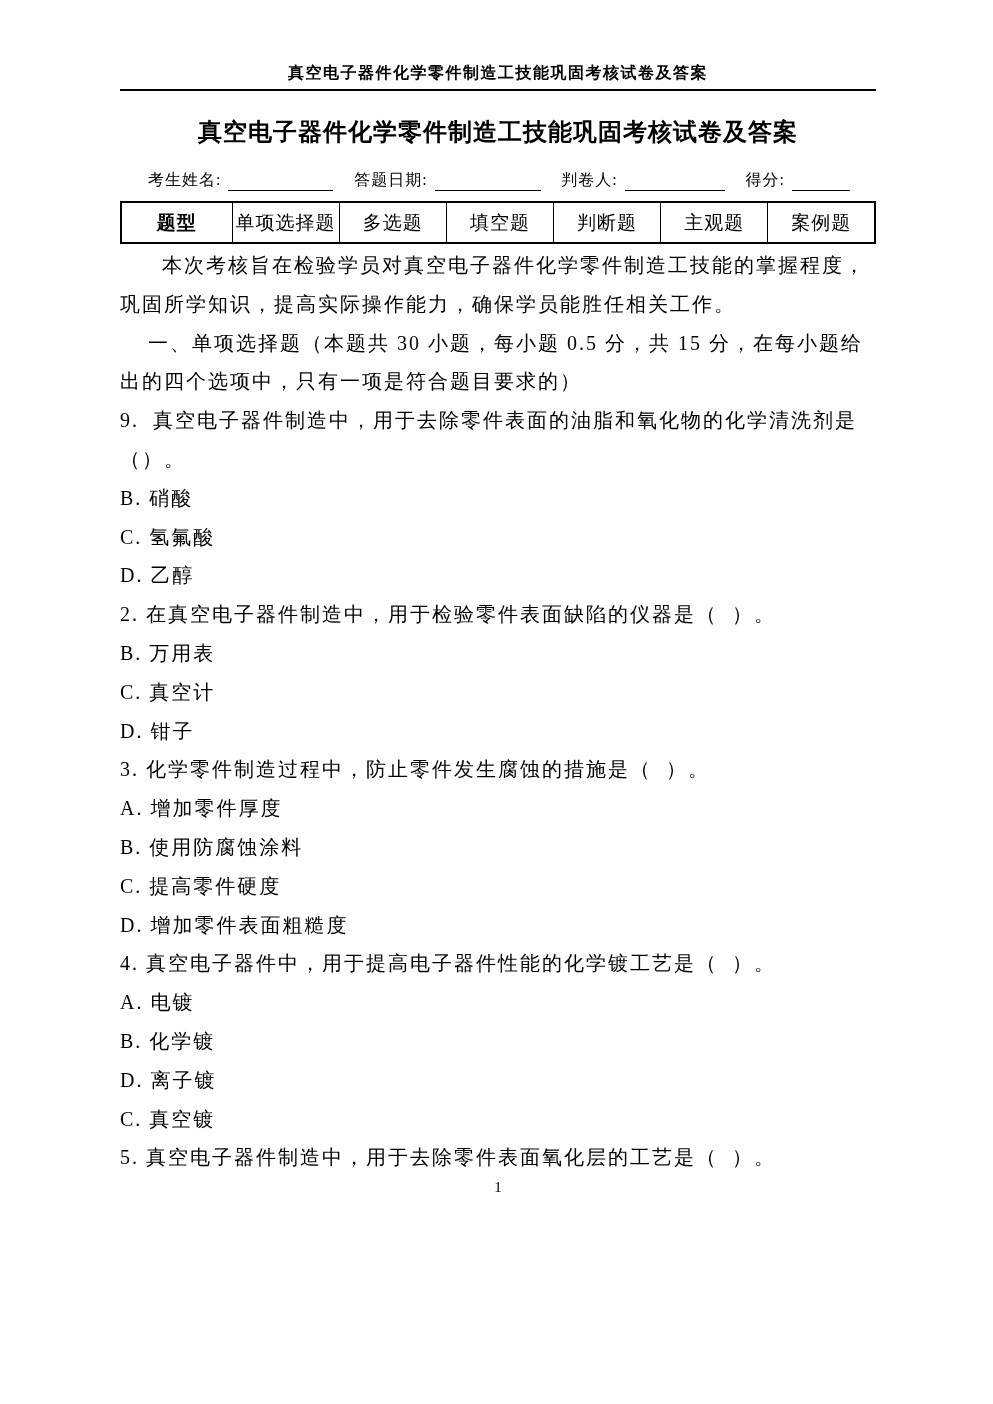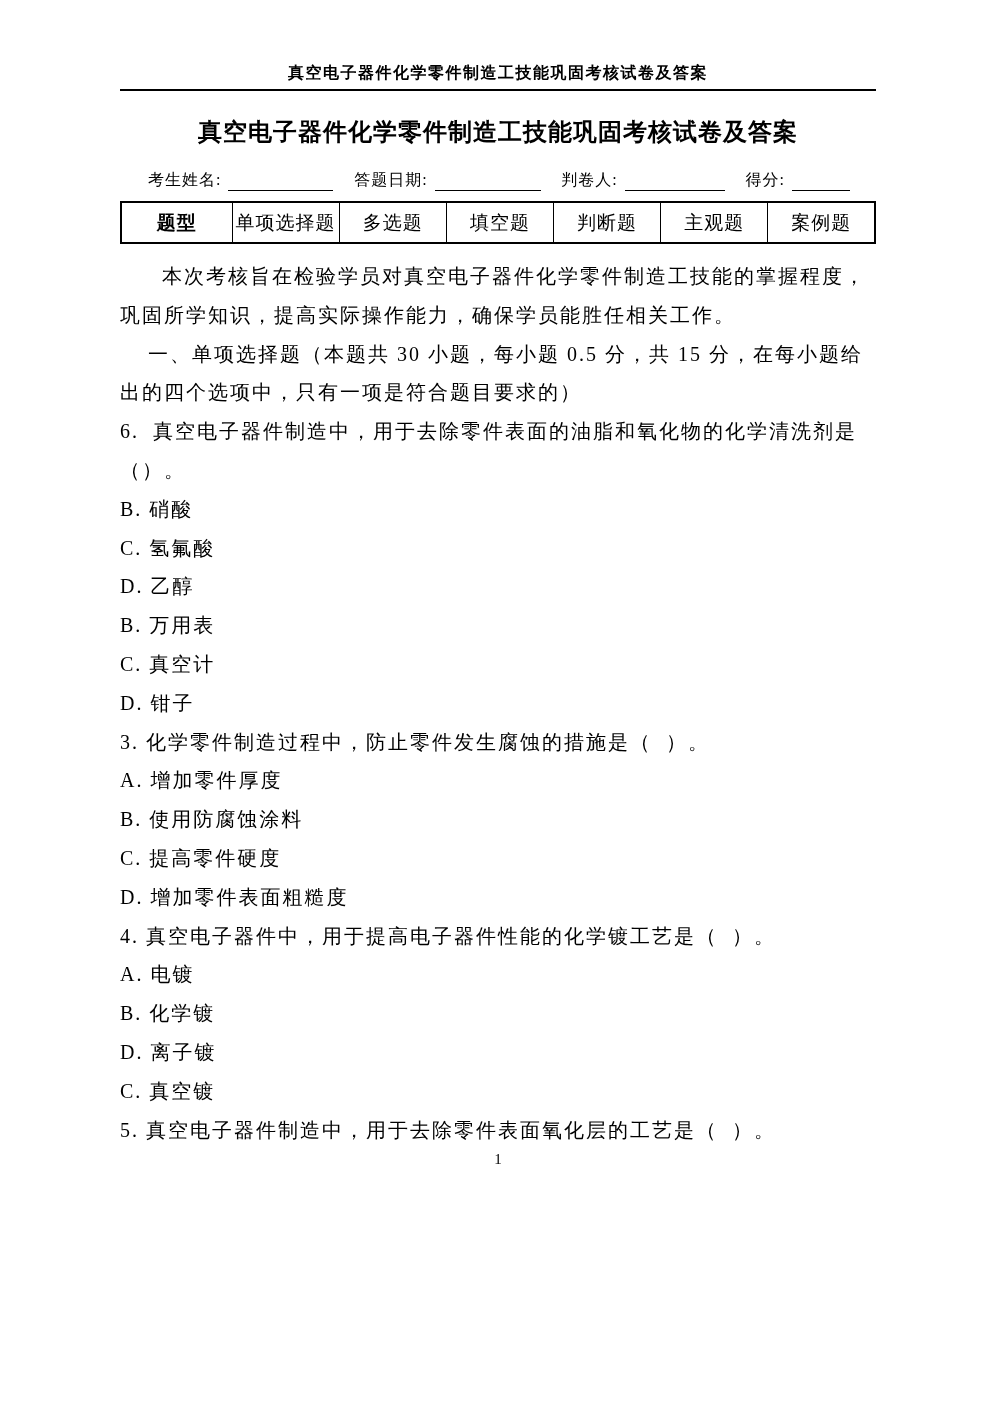"本次考核旨在检验学员对真空电子器件化学零件制造工技能的掌握程度，巩固所学知识，提" .doc-body { margin-top: 13px -> 2px }
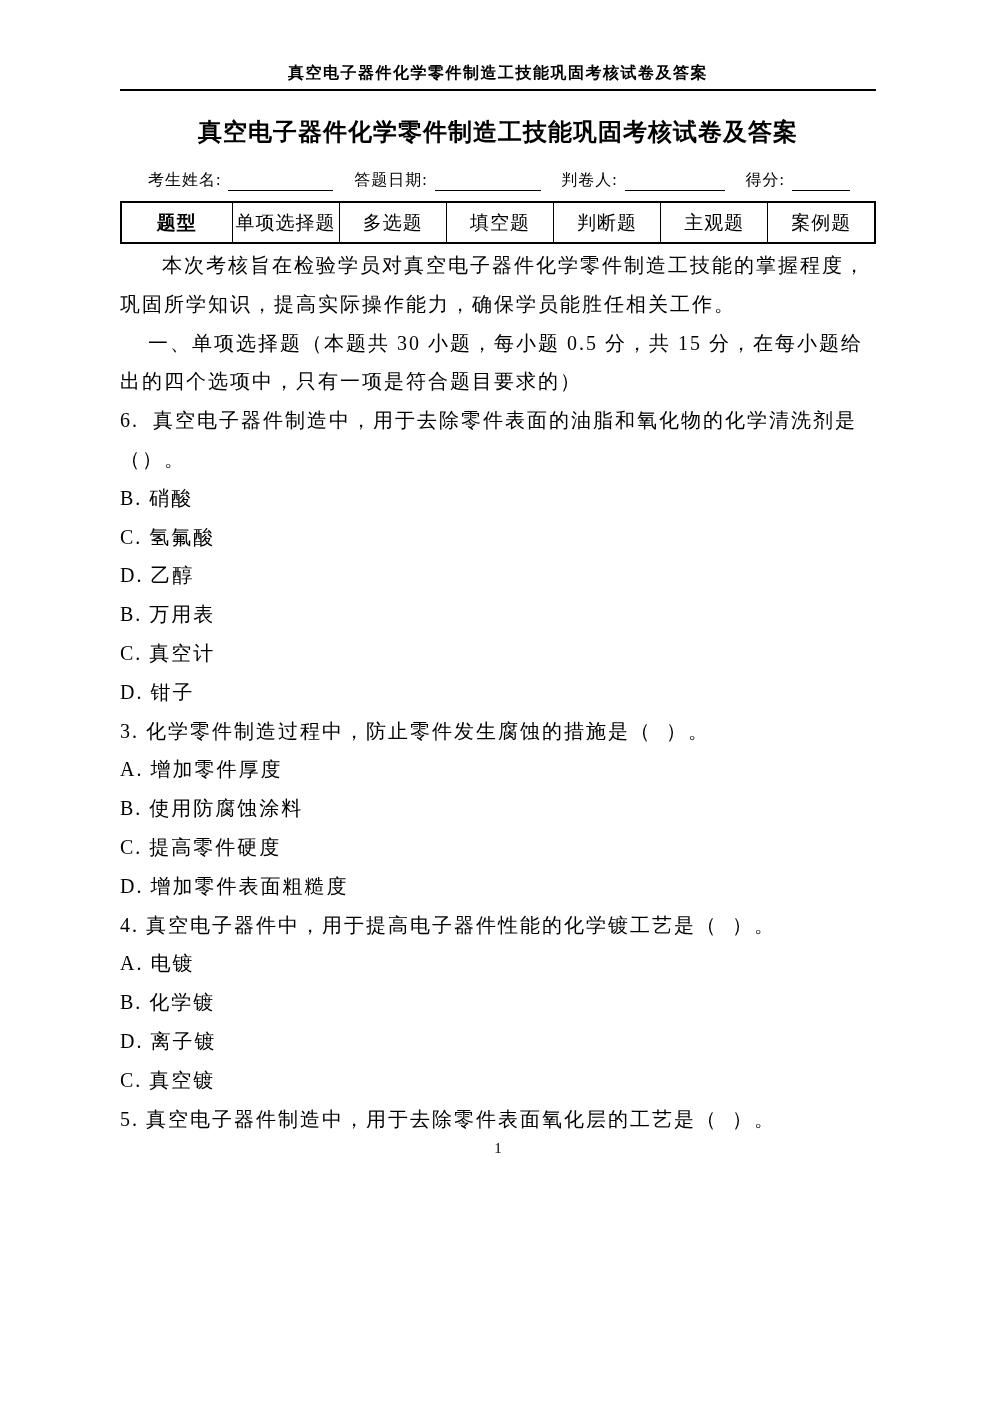"6. 真空电子器件制造中，用于去除零件表面的油脂和氧化物的化学清洗剂是（）。" p { text: 6 -> 9 }
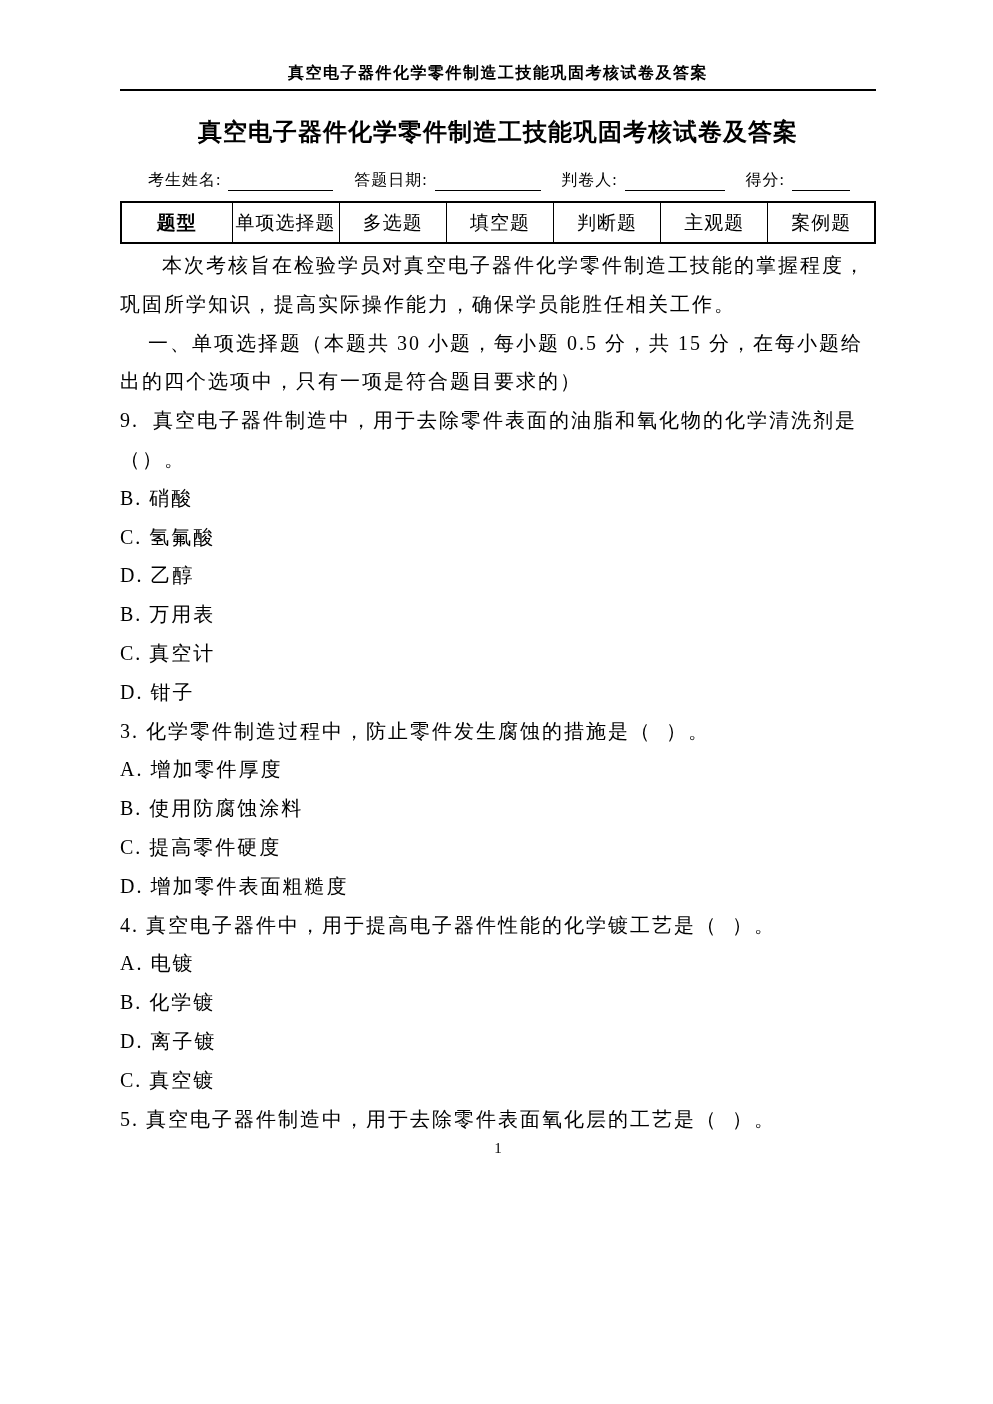"2. 在真空电子器件制造中，用于检验零件表面缺陷的仪器是（ ）。" p { html: none -> <p>2. 在真空电子器件制造中，用于检验零件表面缺陷的仪器是（ ）。</p> }
